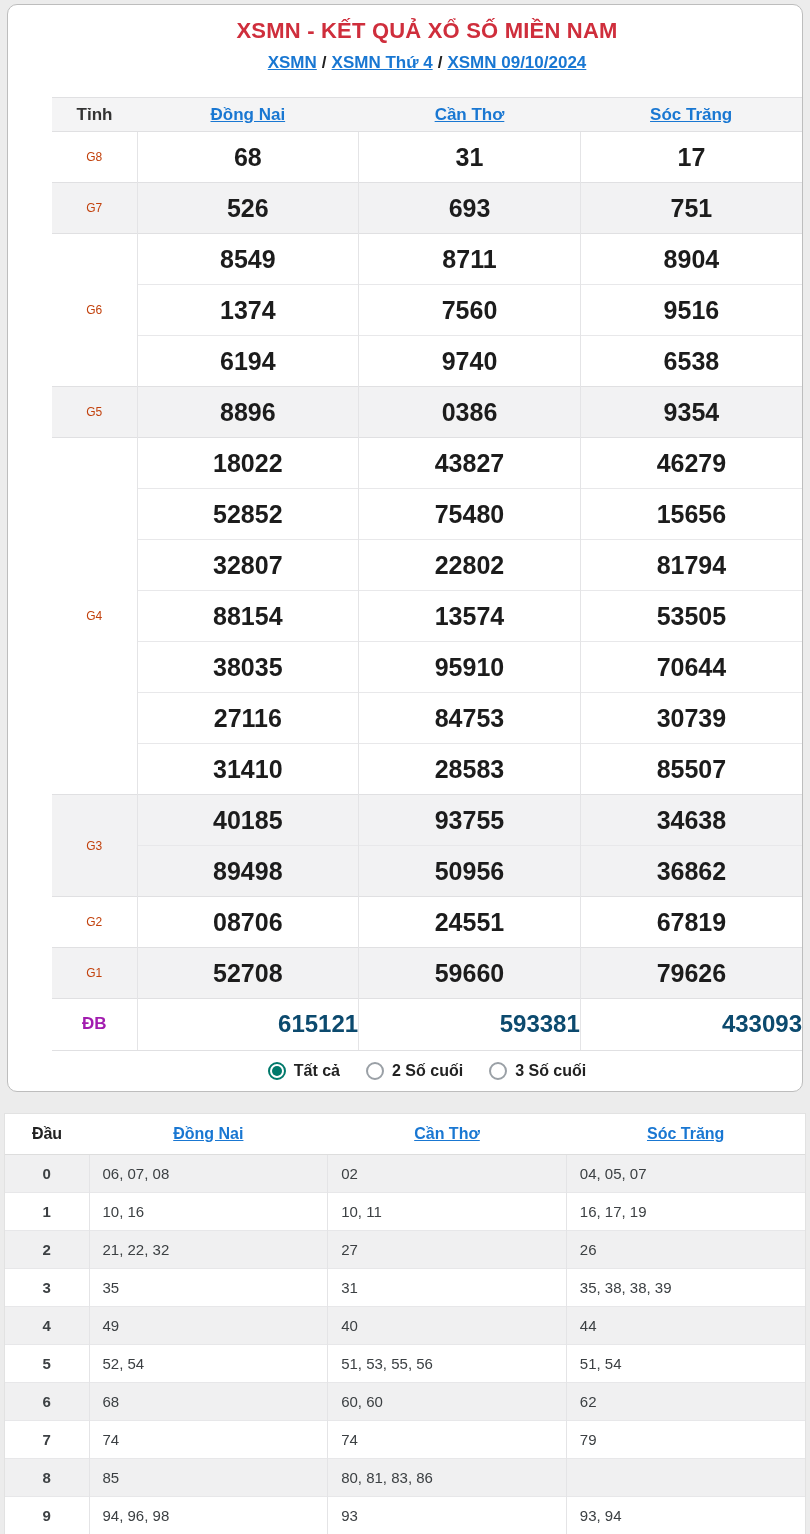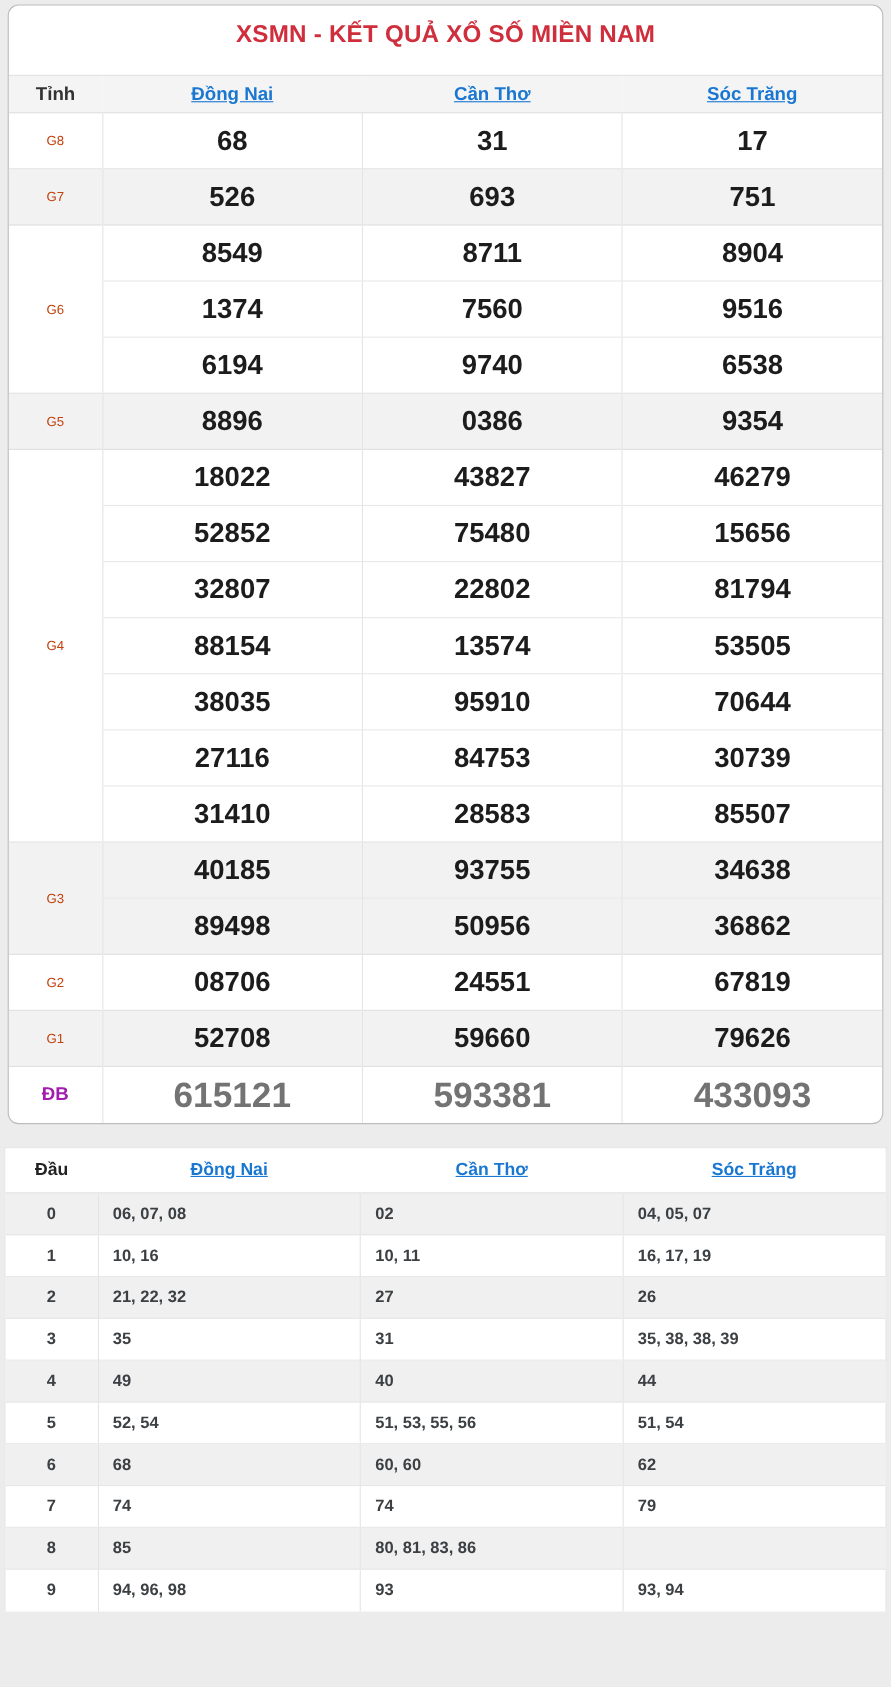"XSMN - KẾT QUẢ XỔ" .card { padding-left: none -> 44px }
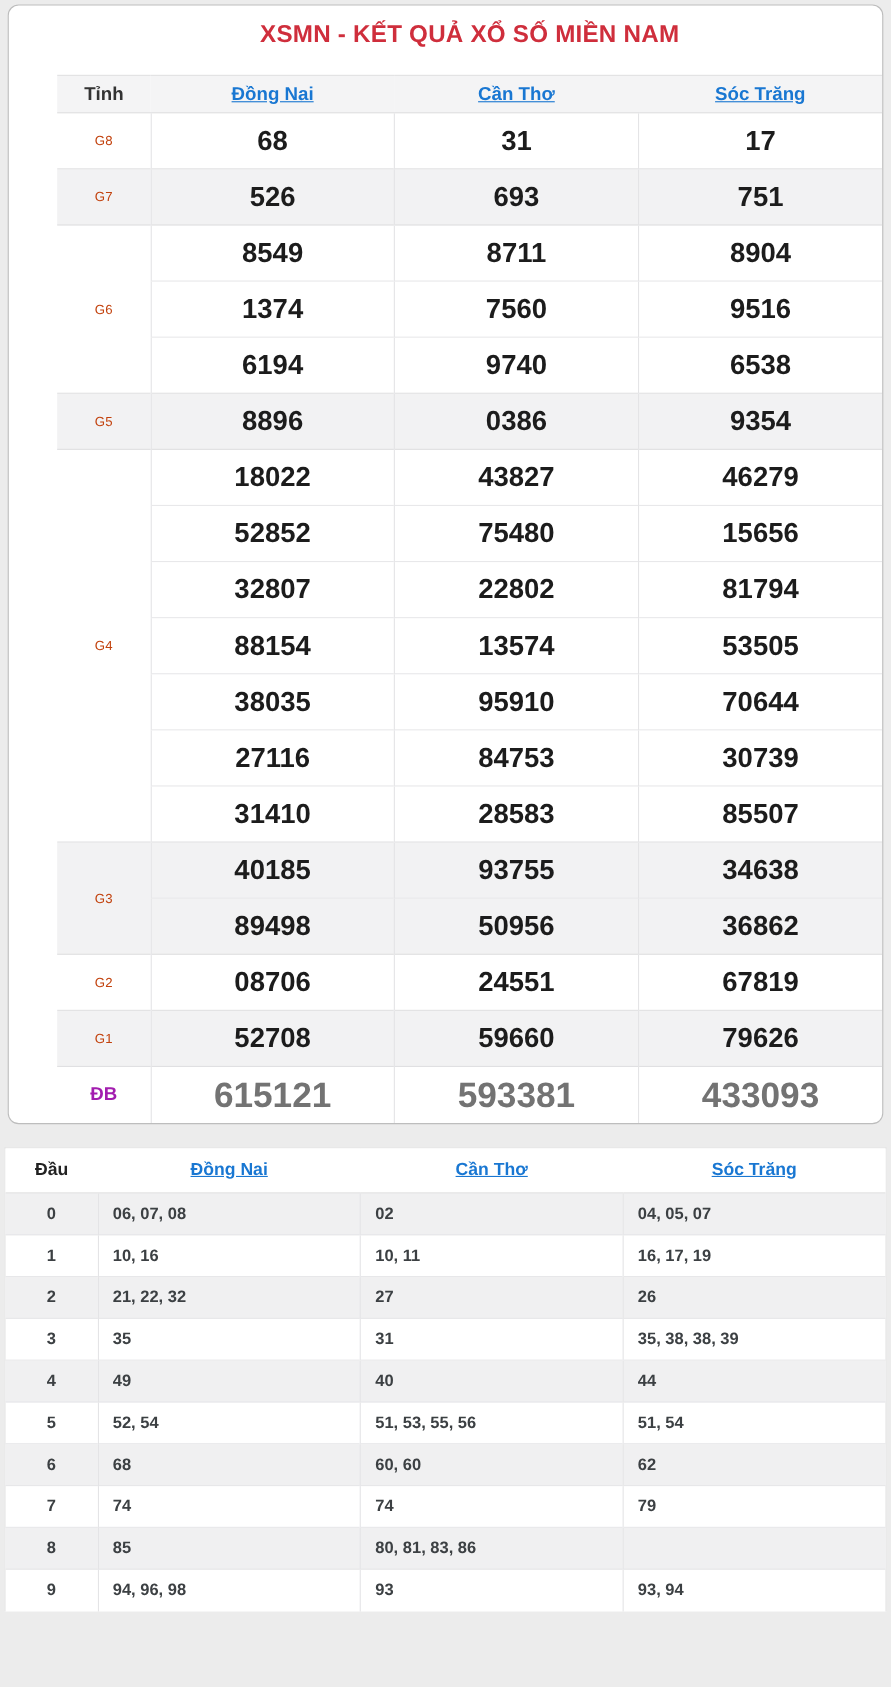"XSMN / XSMN Thứ 4" div.breadcrumb { html: none -> <div><span>XSMN</span><span>/</span><span>XSMN Thứ 4</span><span>/</span><span>XSMN 09/10/2024</span></div> }
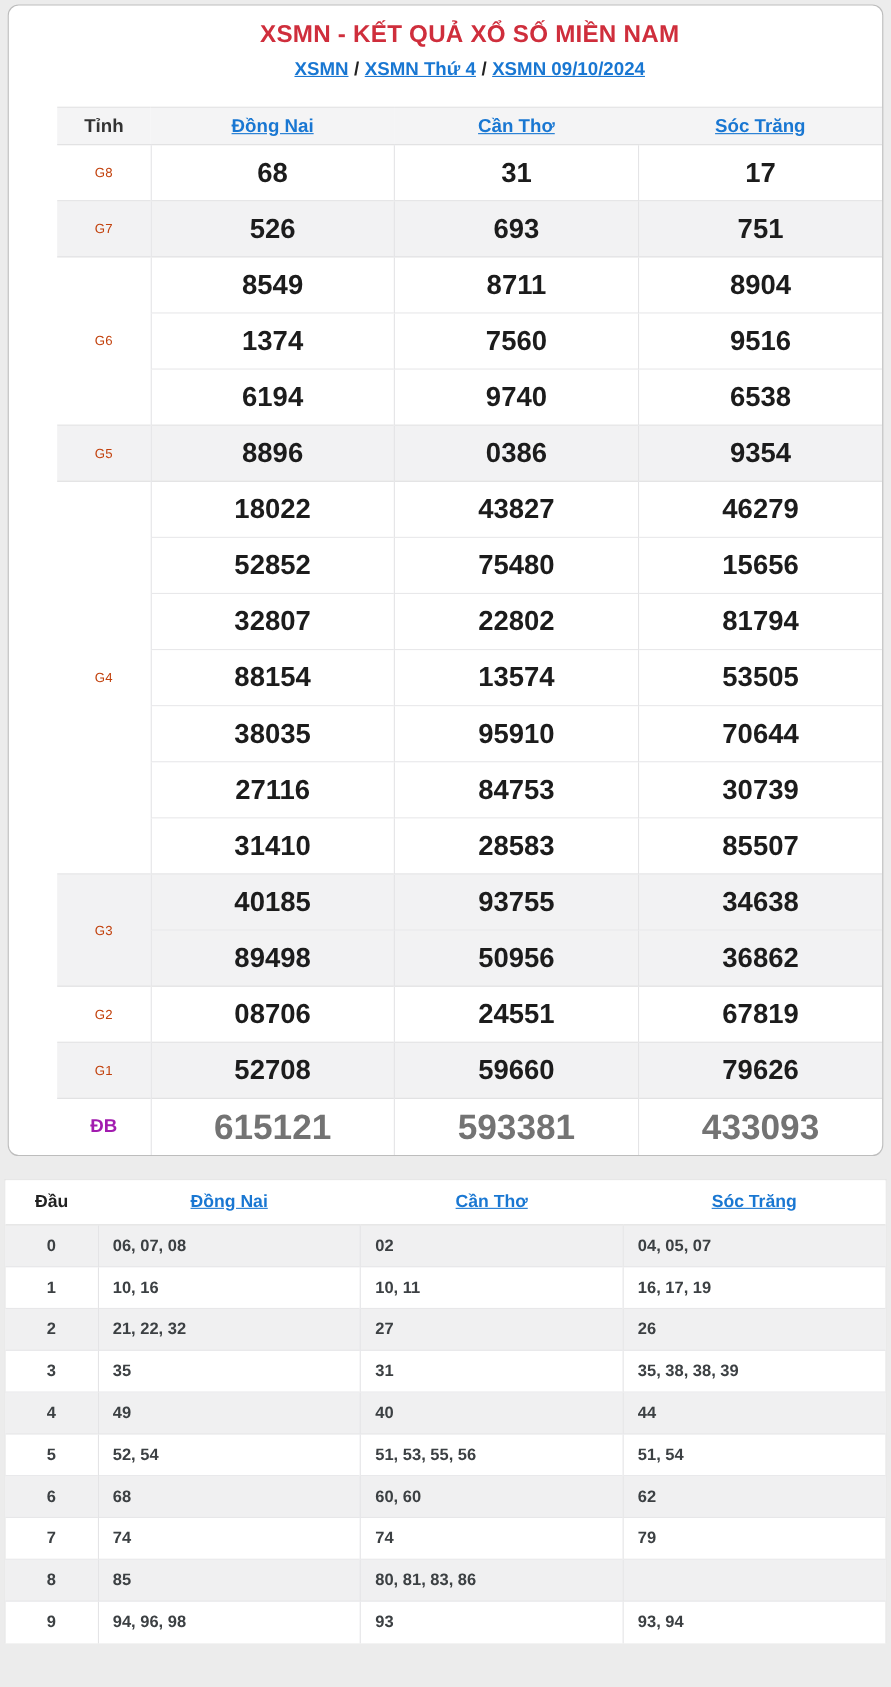"615121" .results tr.special td.num { color: #737373 -> #0c4a6e; font-size: 32px -> 24px; text-align: none -> right }
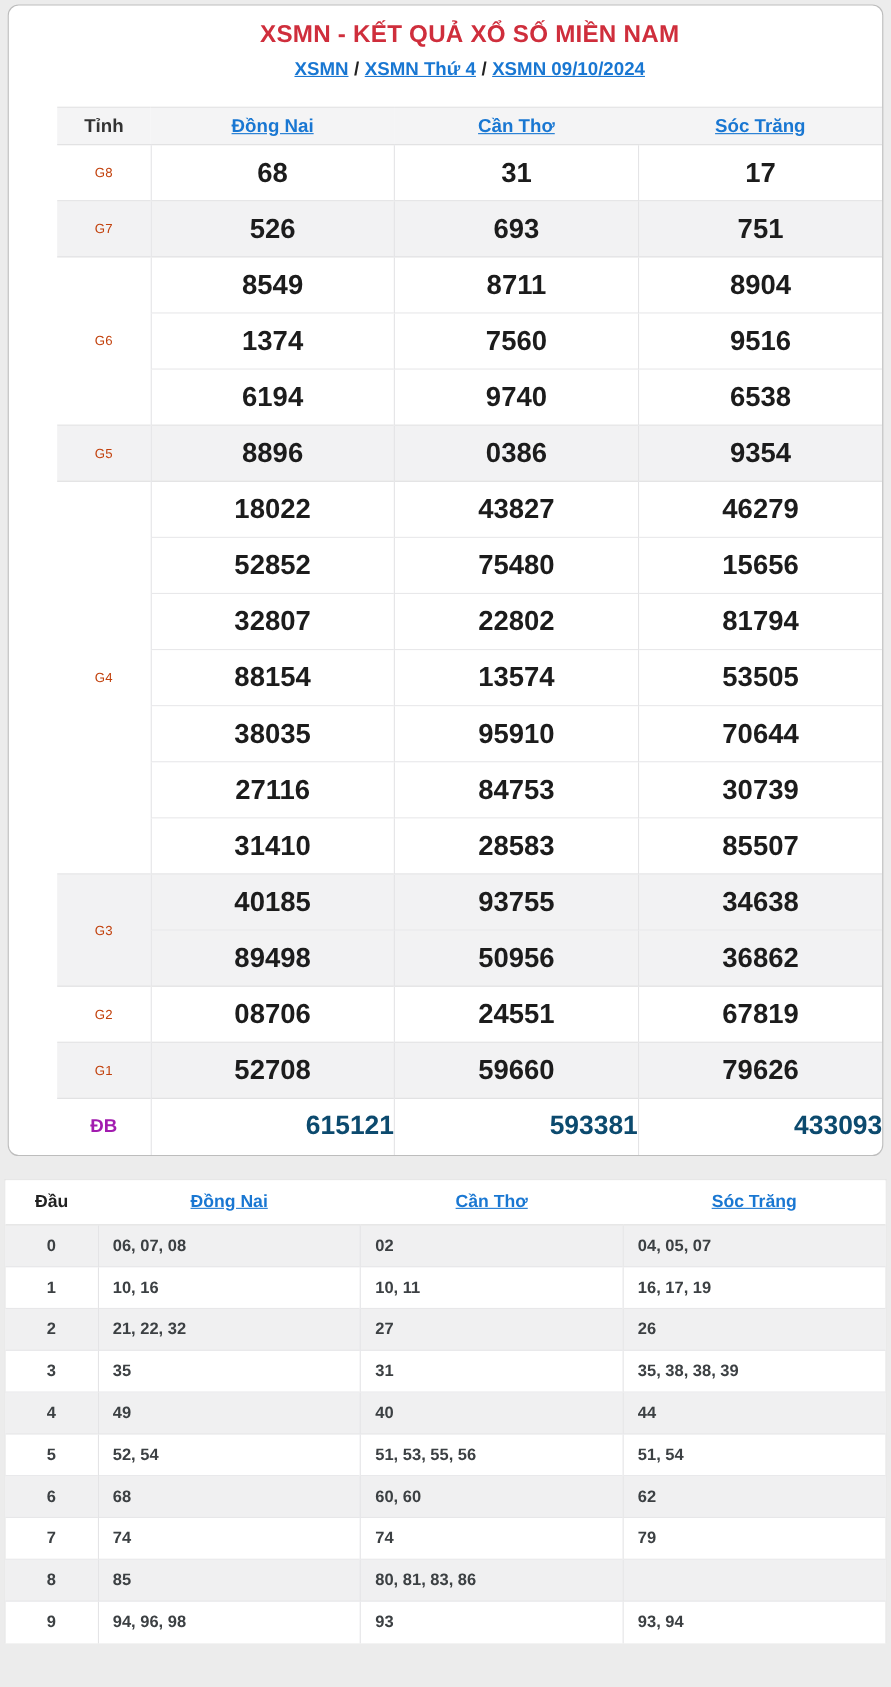"Tất cả" div.filter-row { html: none -> <div> <label> <span> <span></span> </span> <span>Tất cả</span> </label> <label> <span> <span></span> </span> <span>2 Số cuối</span> </label> <label> <span> <span></span> </span> <span>3 Số cuối</span> </label> </div> }
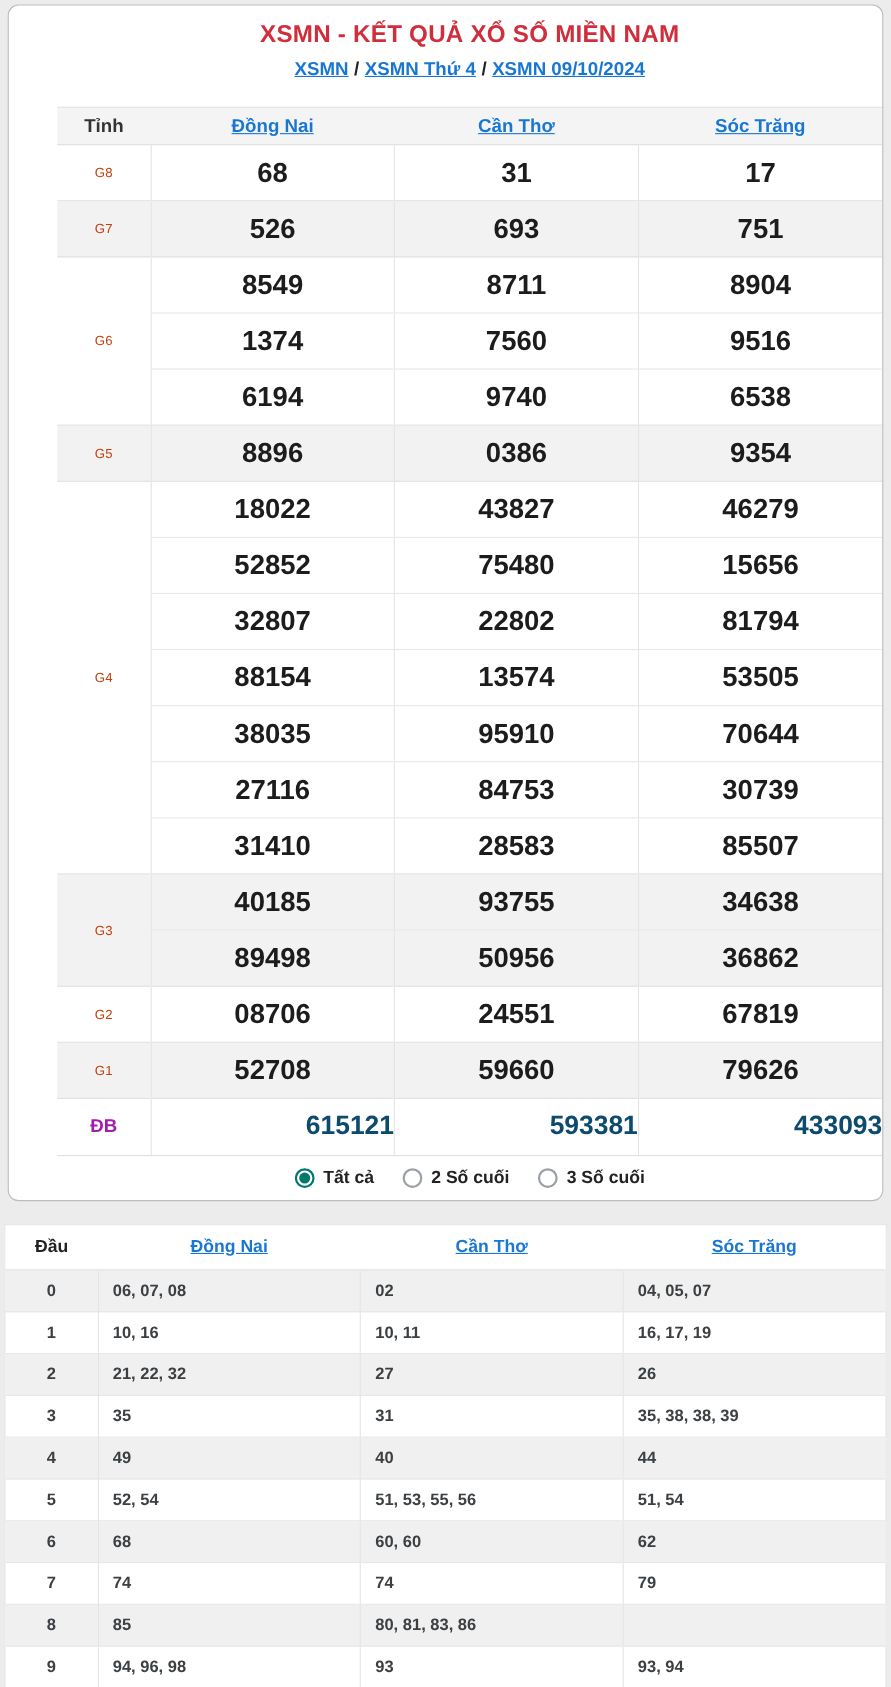"06, 07, 08" .head-table td.vals { font-weight: bold -> normal }
